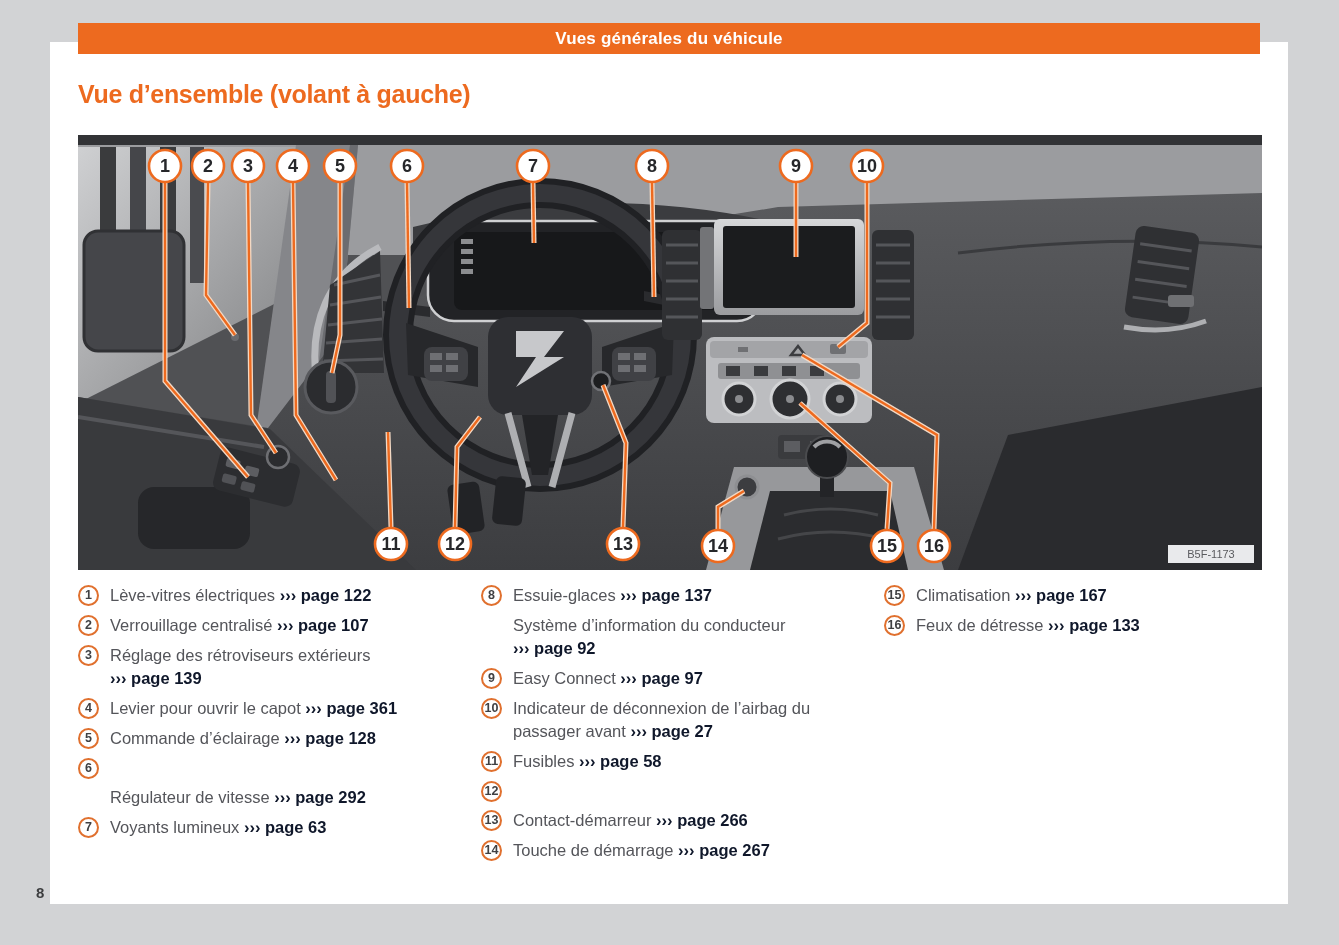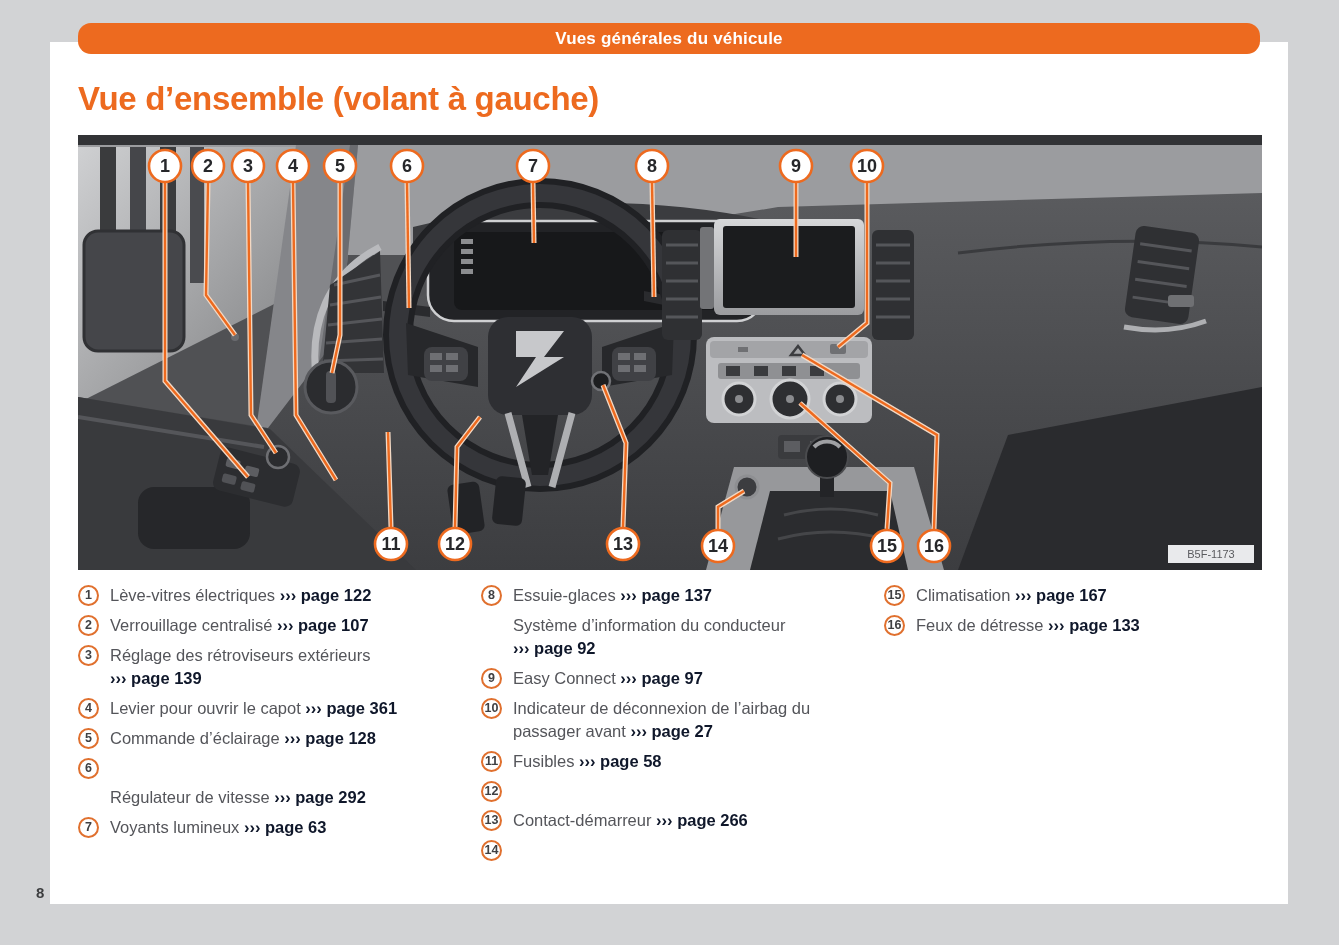"Vues générales du véhicule" .header-bar { border-radius: 13px -> none }
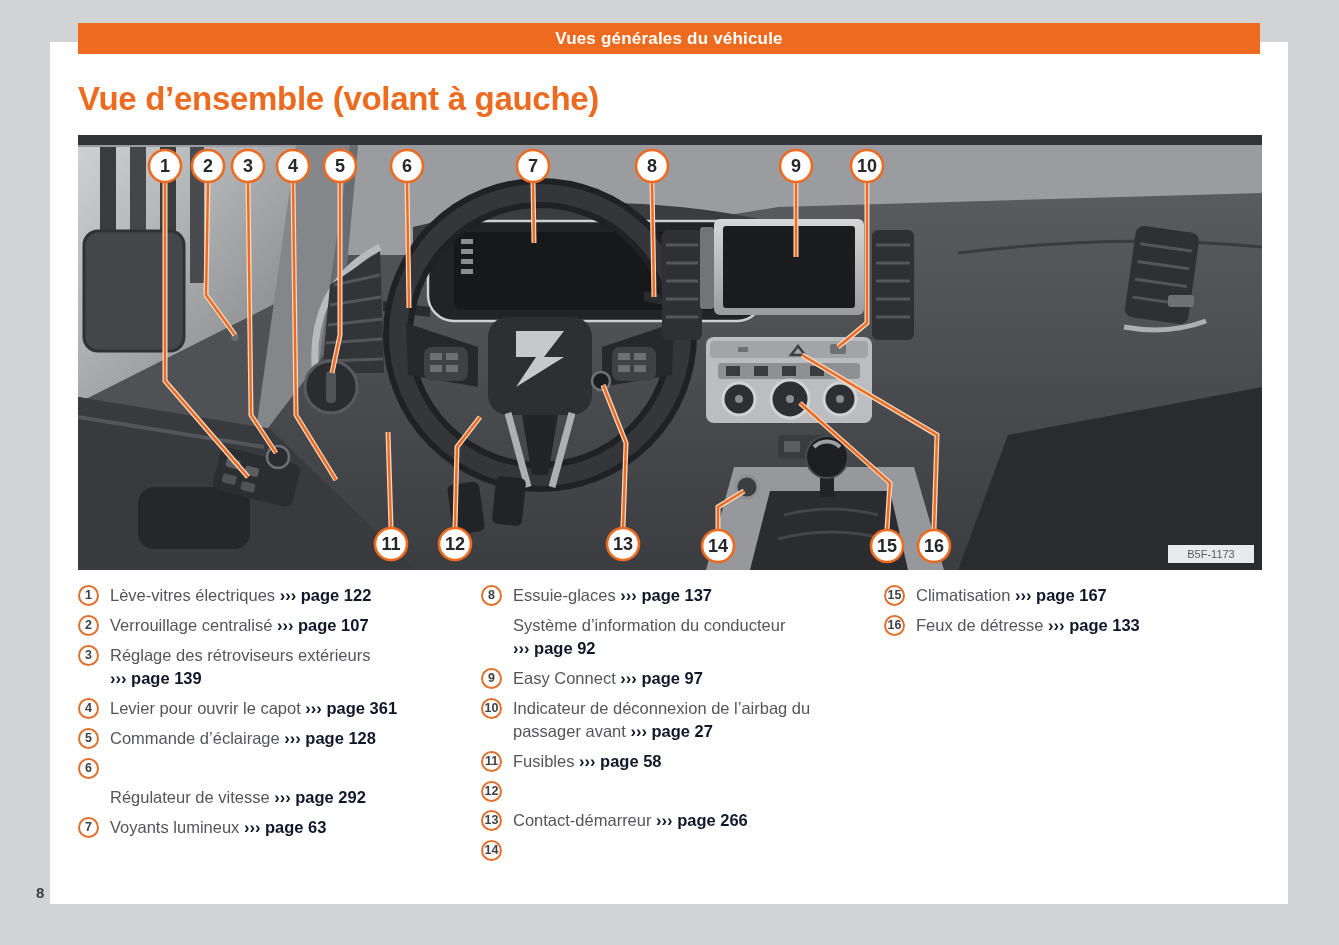"Vue d’ensemble (volant à gauche)" .section-title { font-size: 33px -> 25px }
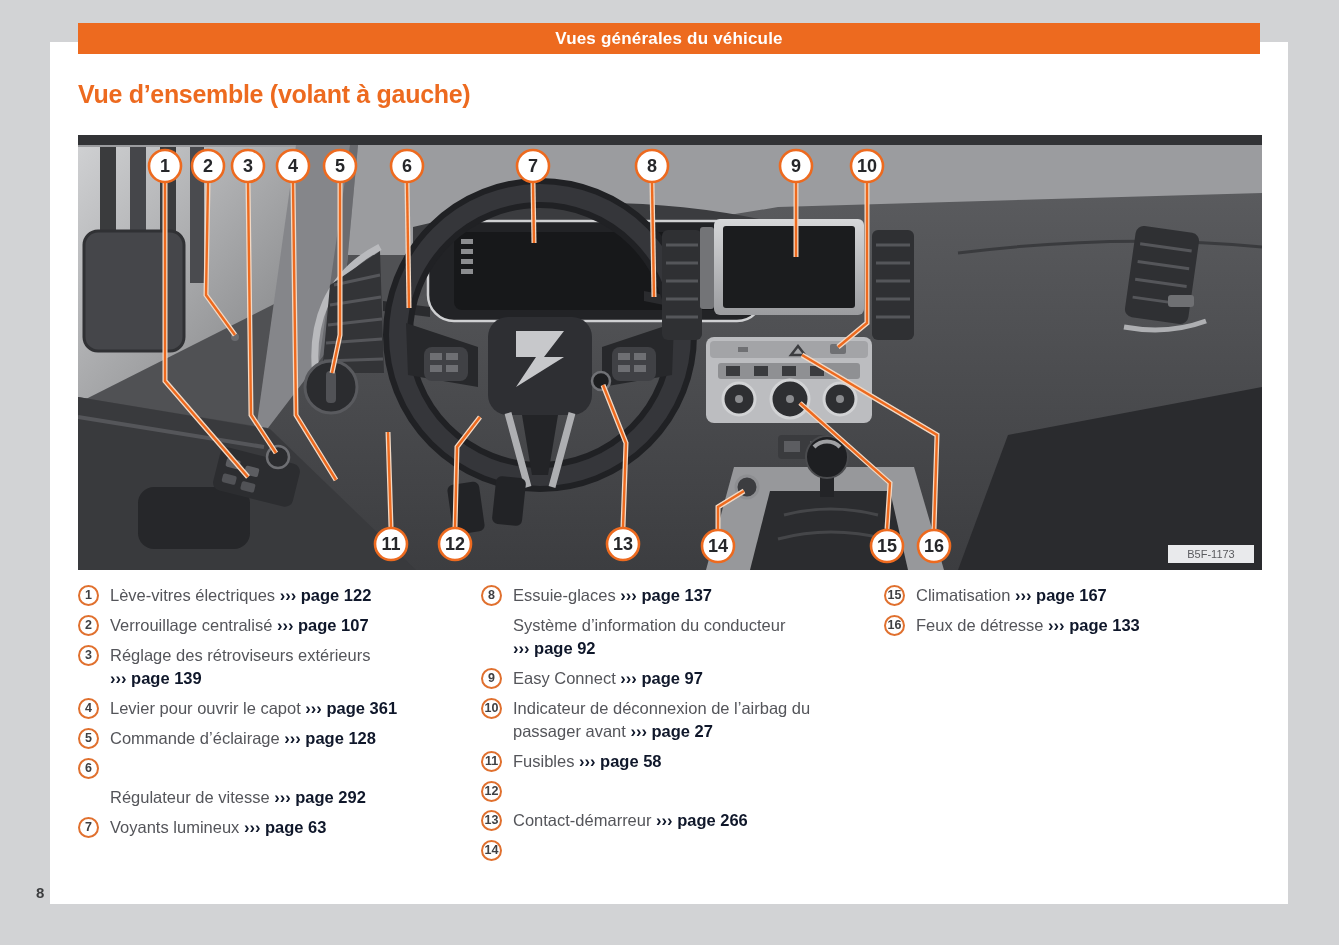"Touche de démarrage ››› page" div.legend-text { html: none -> <div>Touche de démarrage <b>››› page 267</b></div> }
